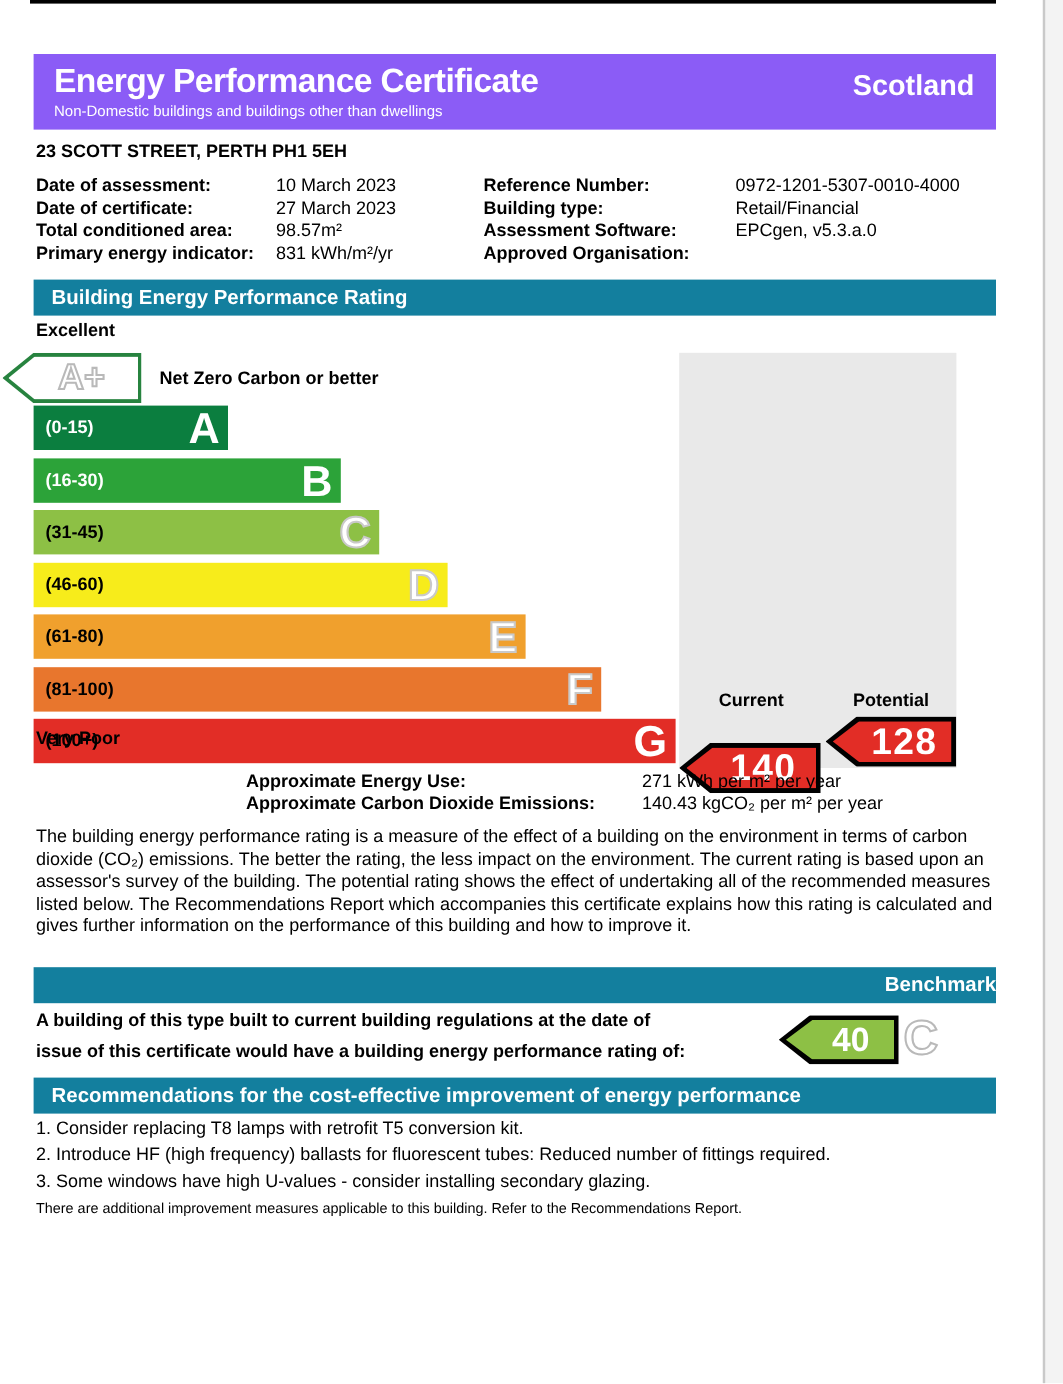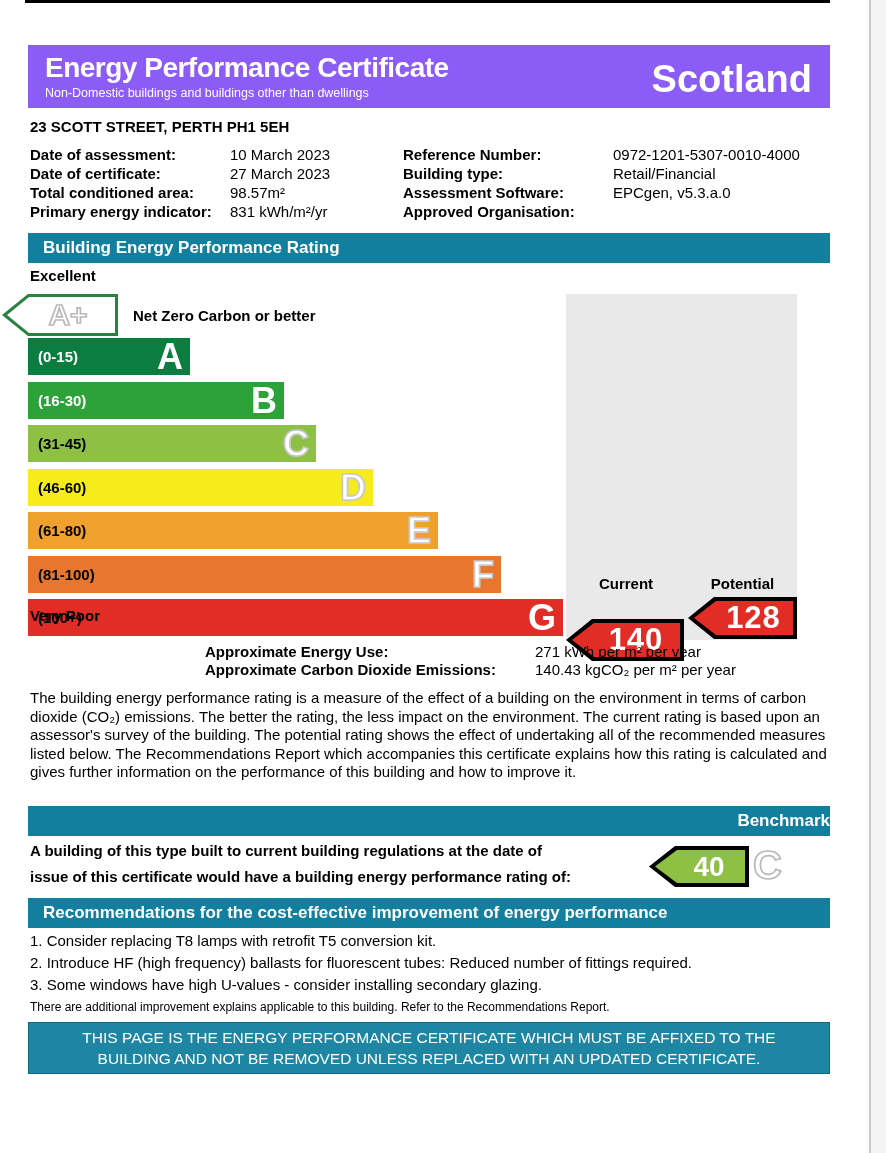"Scotland" .header .region { font-size: 38px -> 24px }
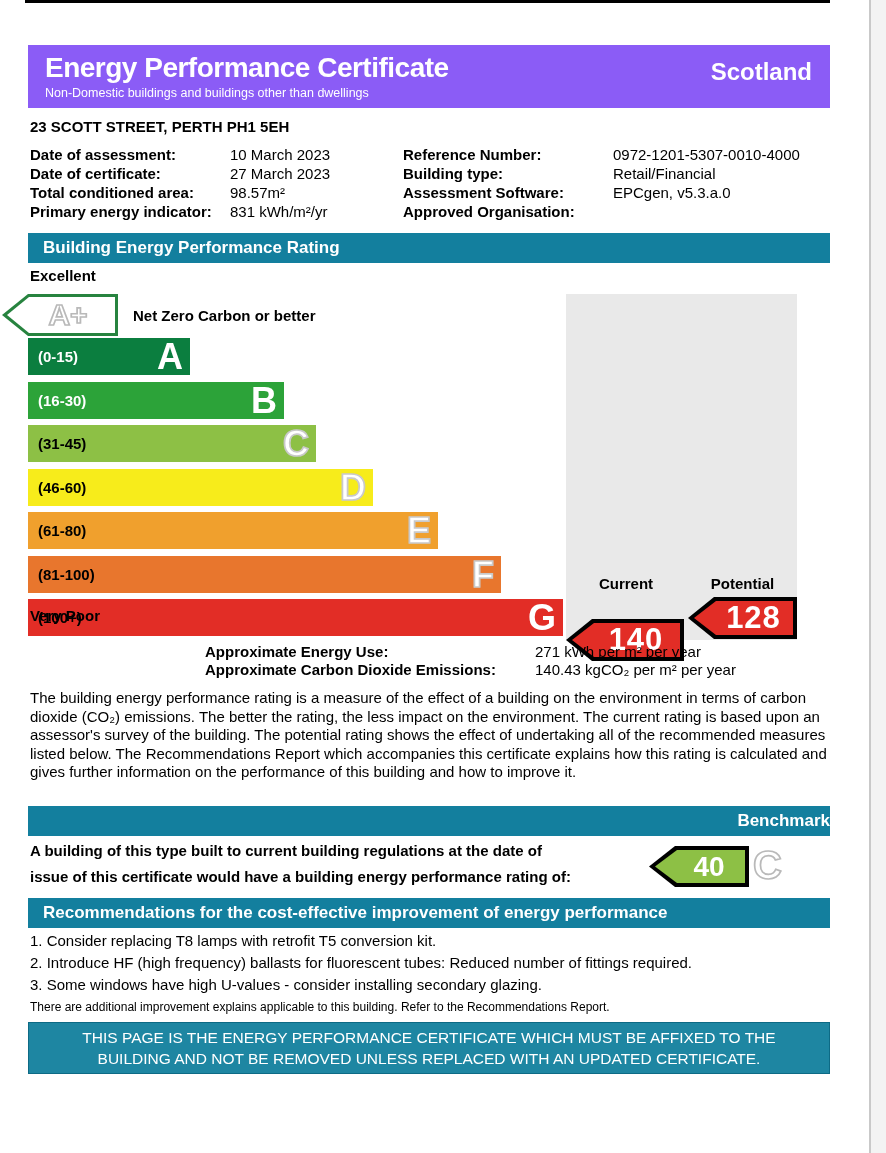"There are additional improvement" div.abs { text: explains -> measures }
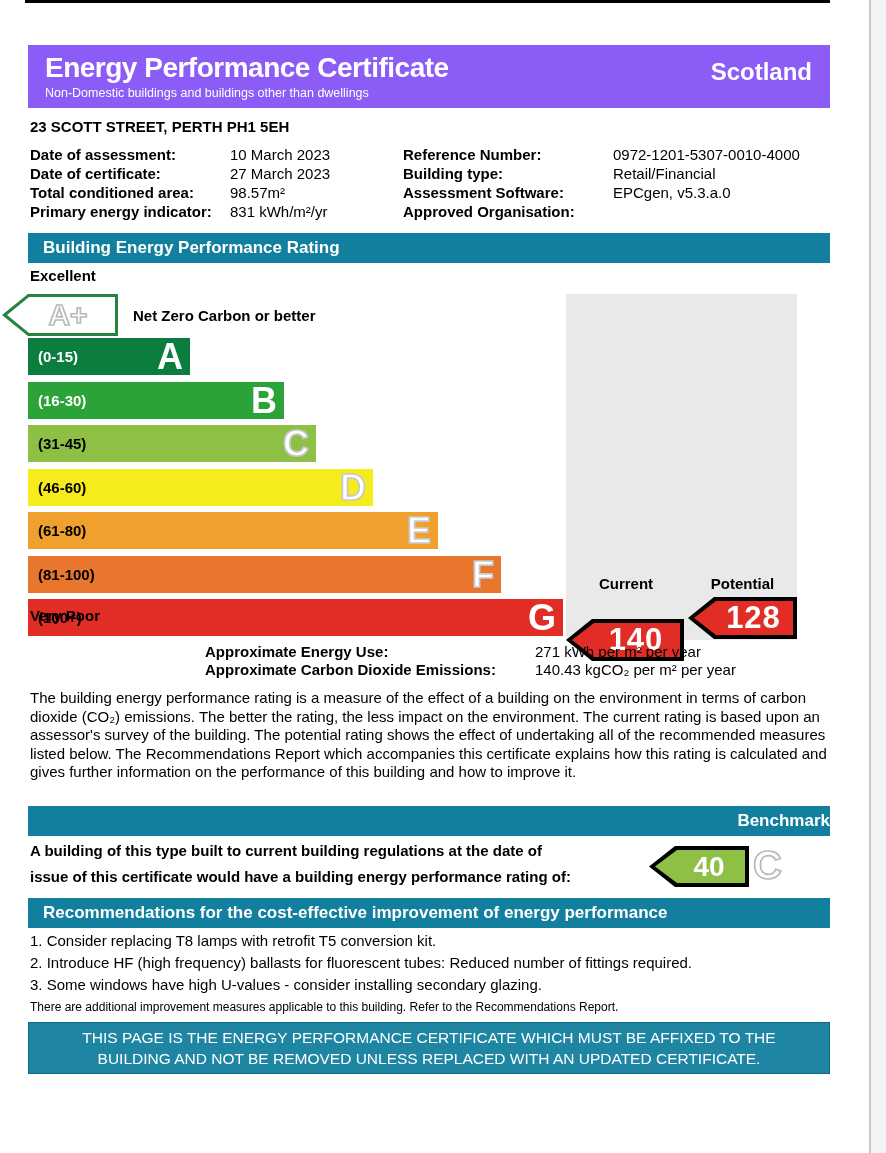"THIS PAGE IS THE ENERGY" div.abs { html: <div>THIS PAGE IS THE ENERGY PERFORMANCE CERTIFICATE WHICH MUST BE AFFIXED TO THE BUILDING AND NOT BE REMOVED UNLESS REPLACED WITH AN UPDATED CERTIFICATE.</div> -> none }
